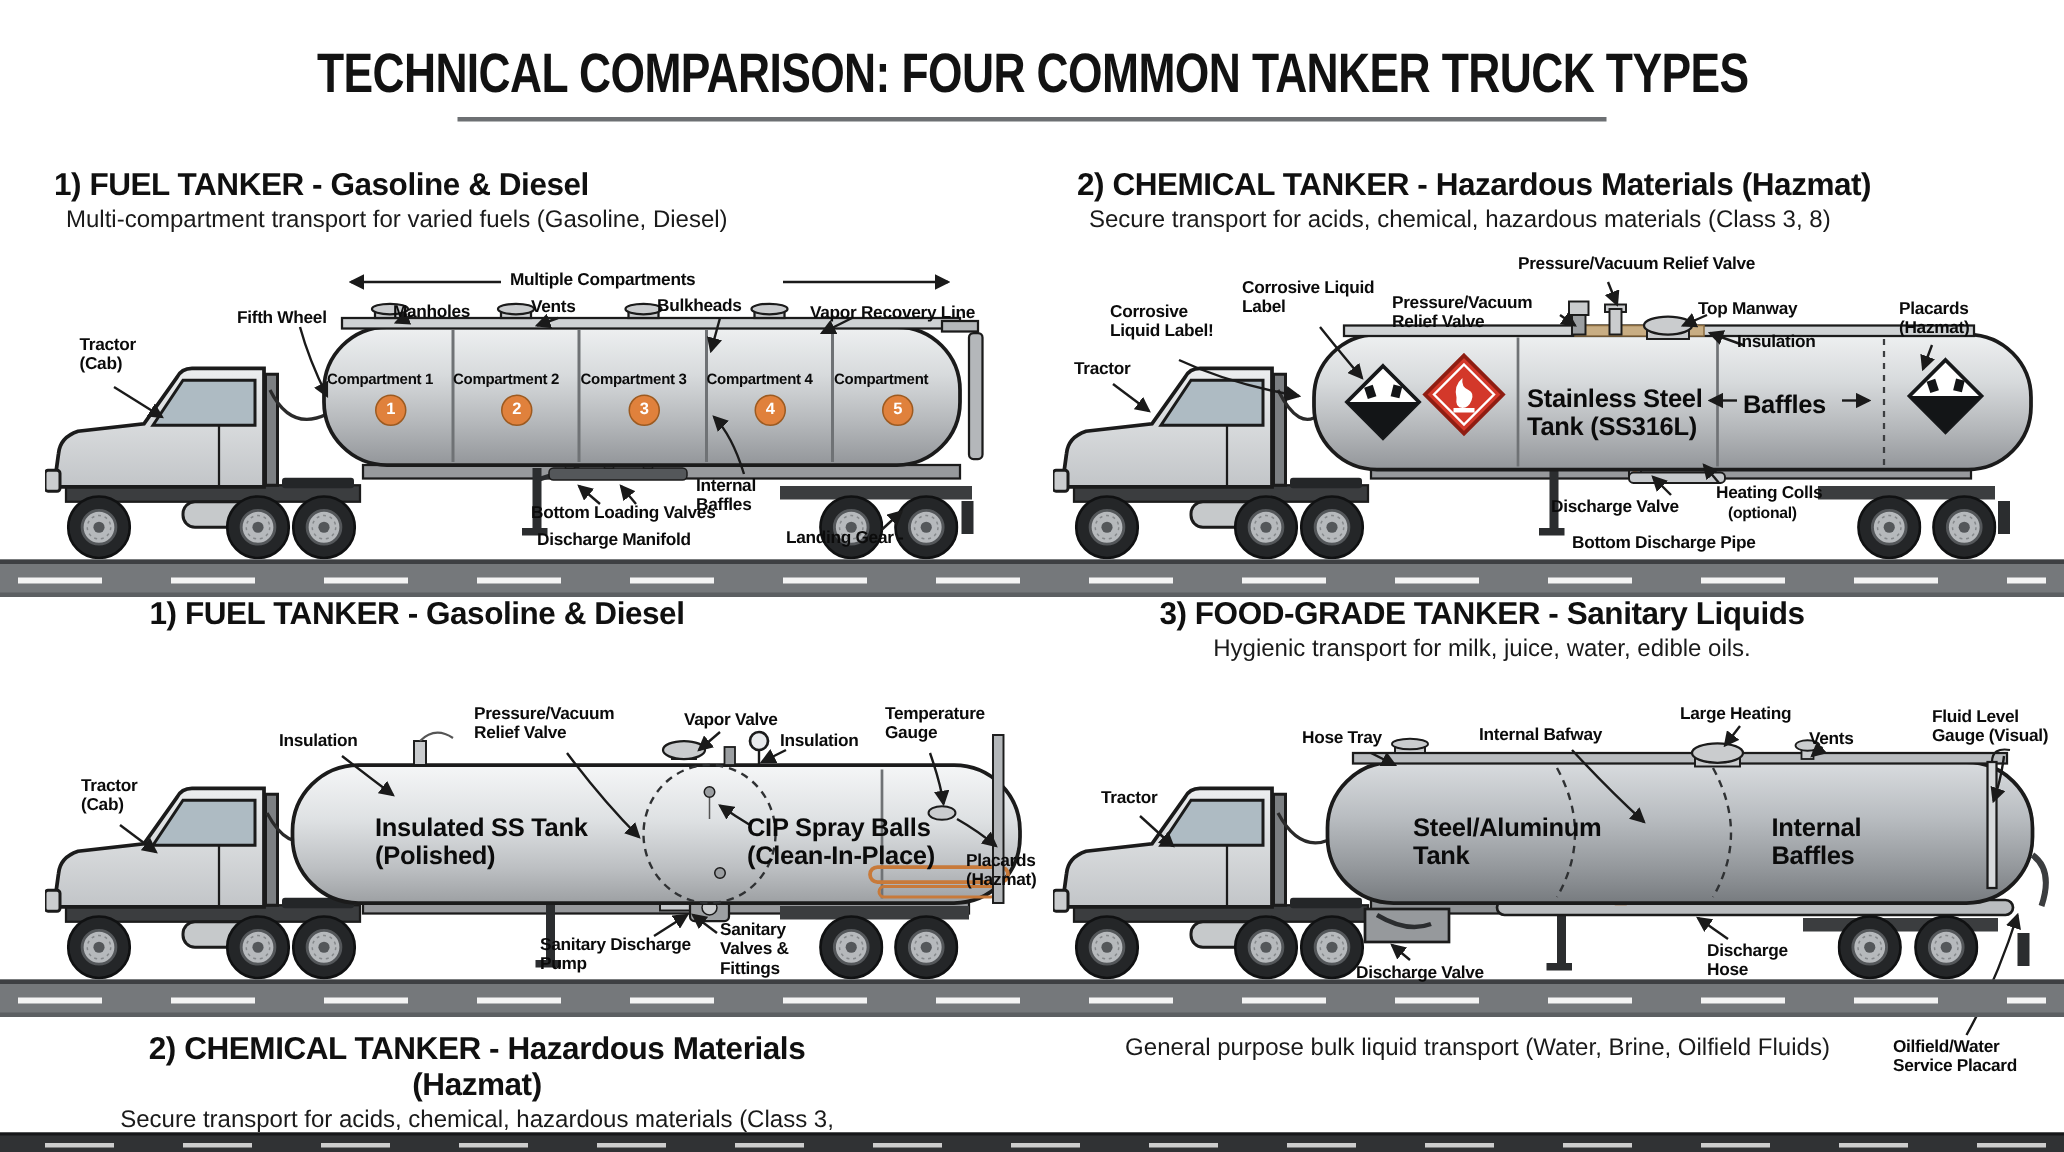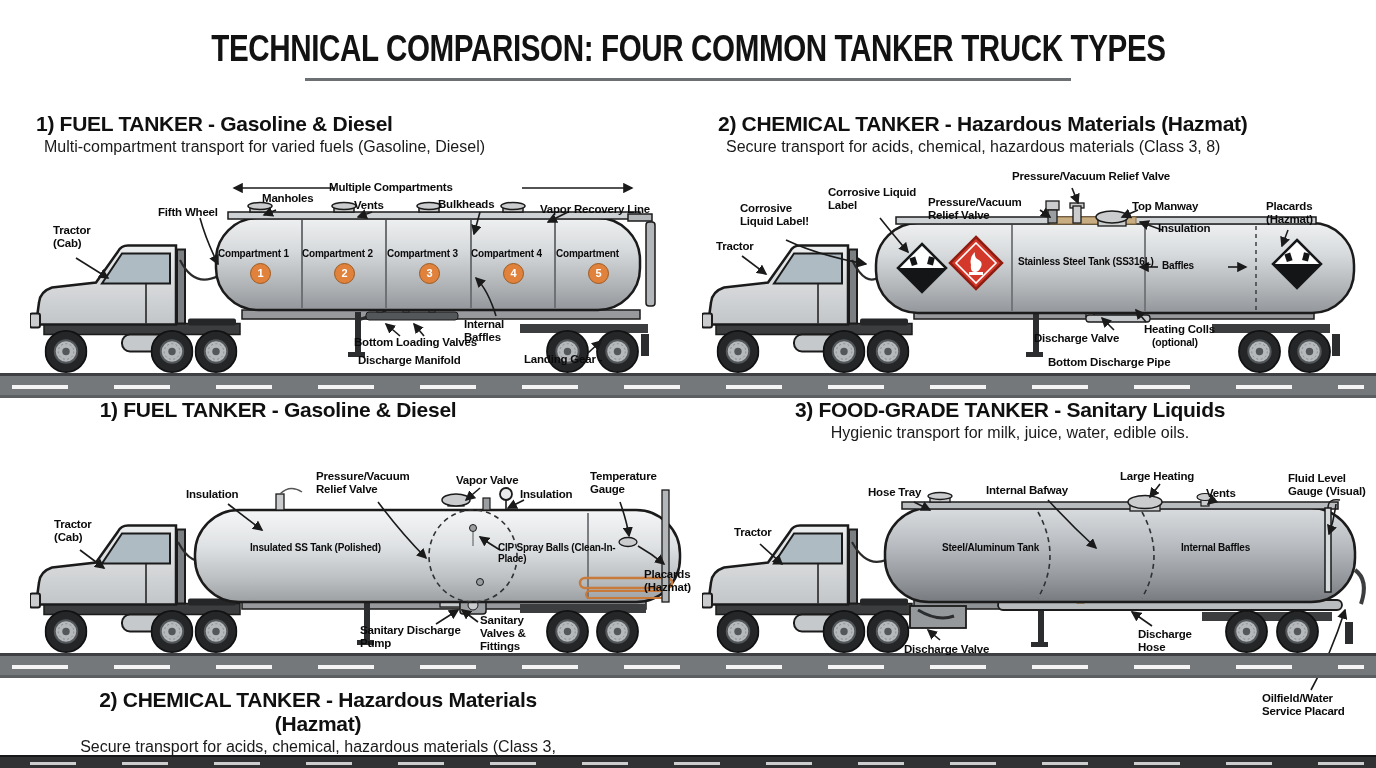"Multiple Compartments" div.lb { left: 301px -> 312px }
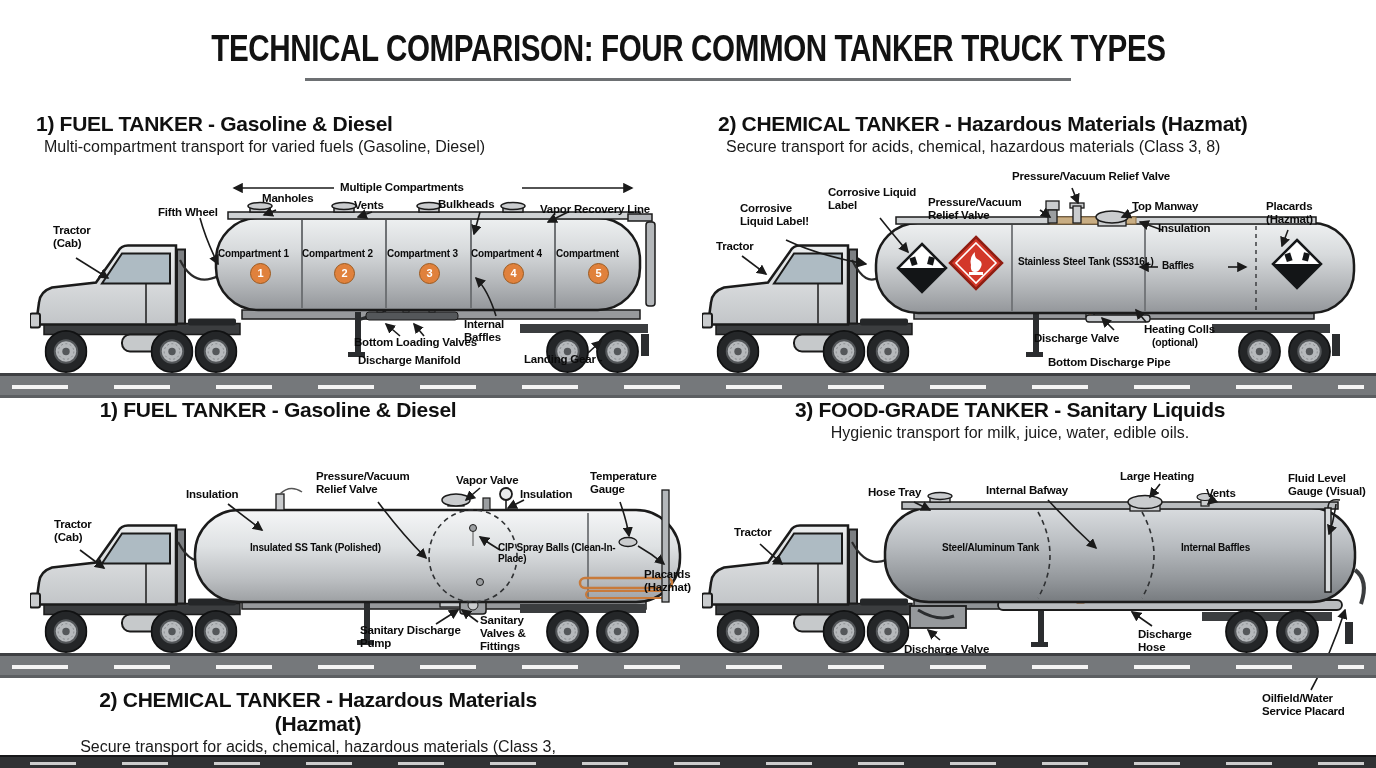"Manholes" div.lb { top: 32px -> 42px }
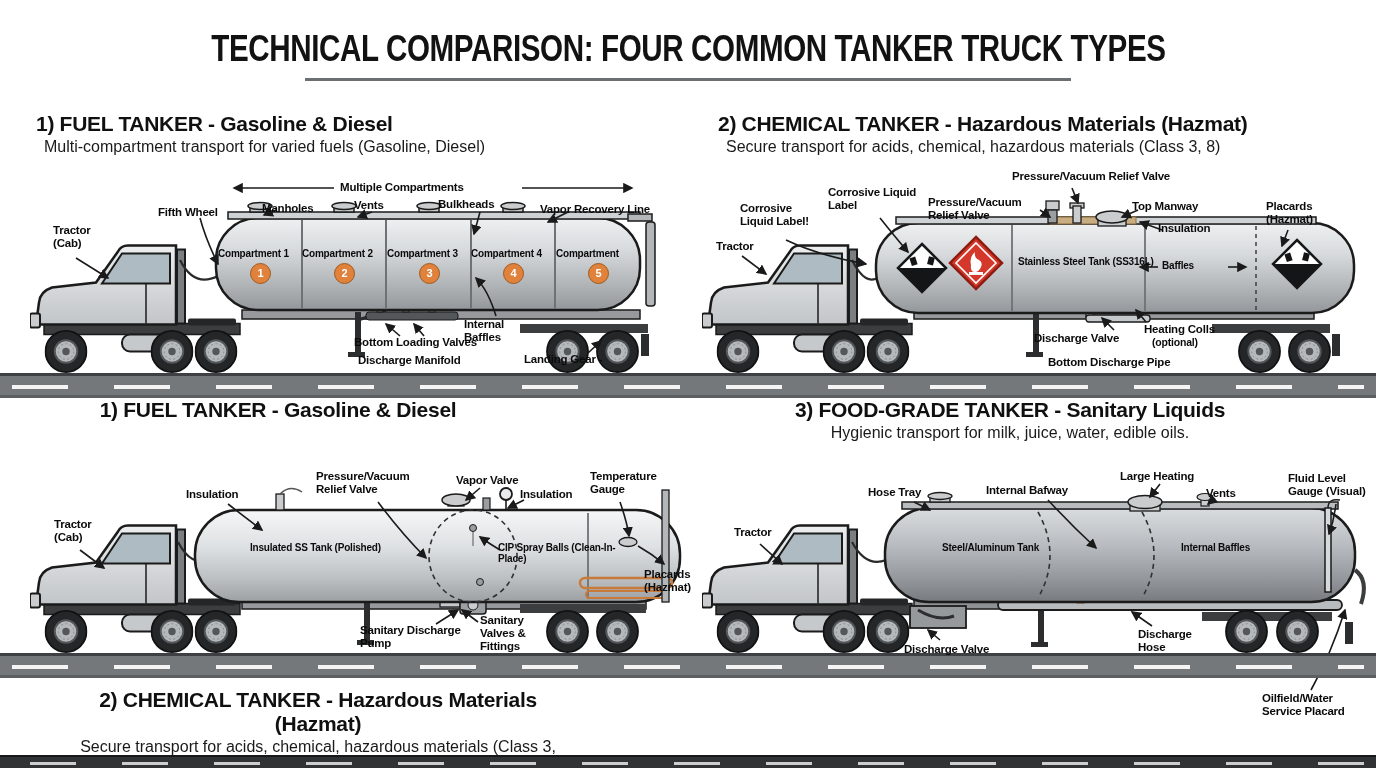"Stainless Steel Tank (SS316L)" .tname { font-size: 10px -> 17px }
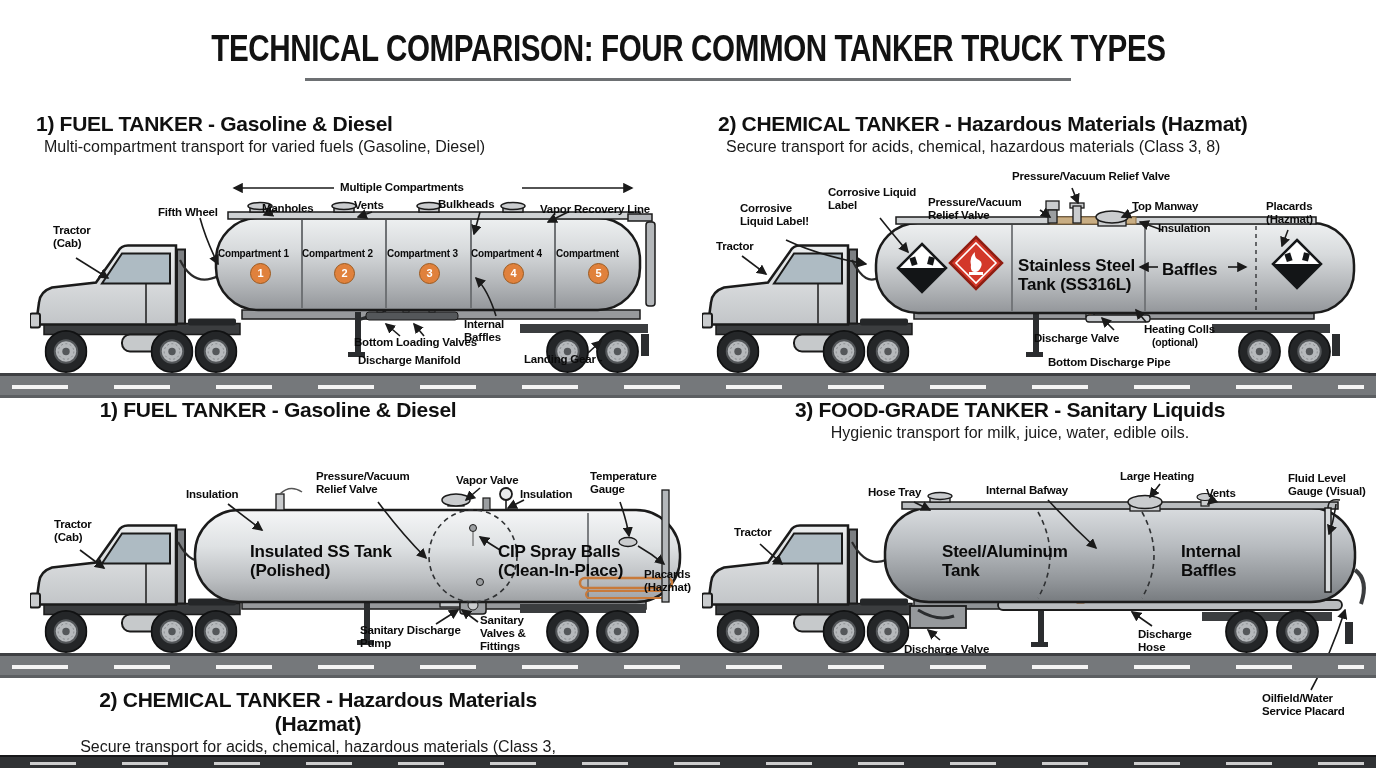"3) FOOD-GRADE TANKER - Sanitary" div.hblk { left: 770px -> 748px }
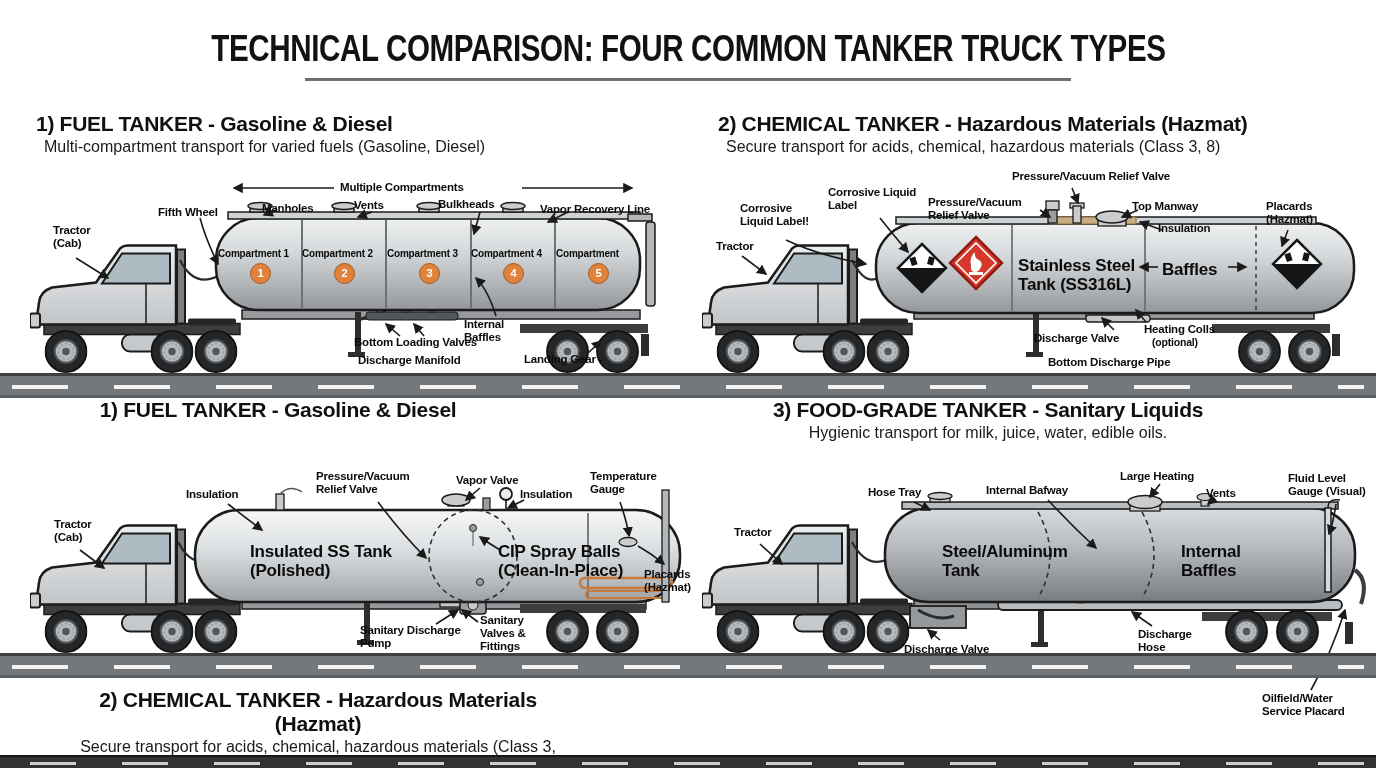"General purpose bulk liquid transport" div.s { html: none -> <div>General purpose bulk liquid transport (Water, Brine, Oilfield Fluids)</div> }
